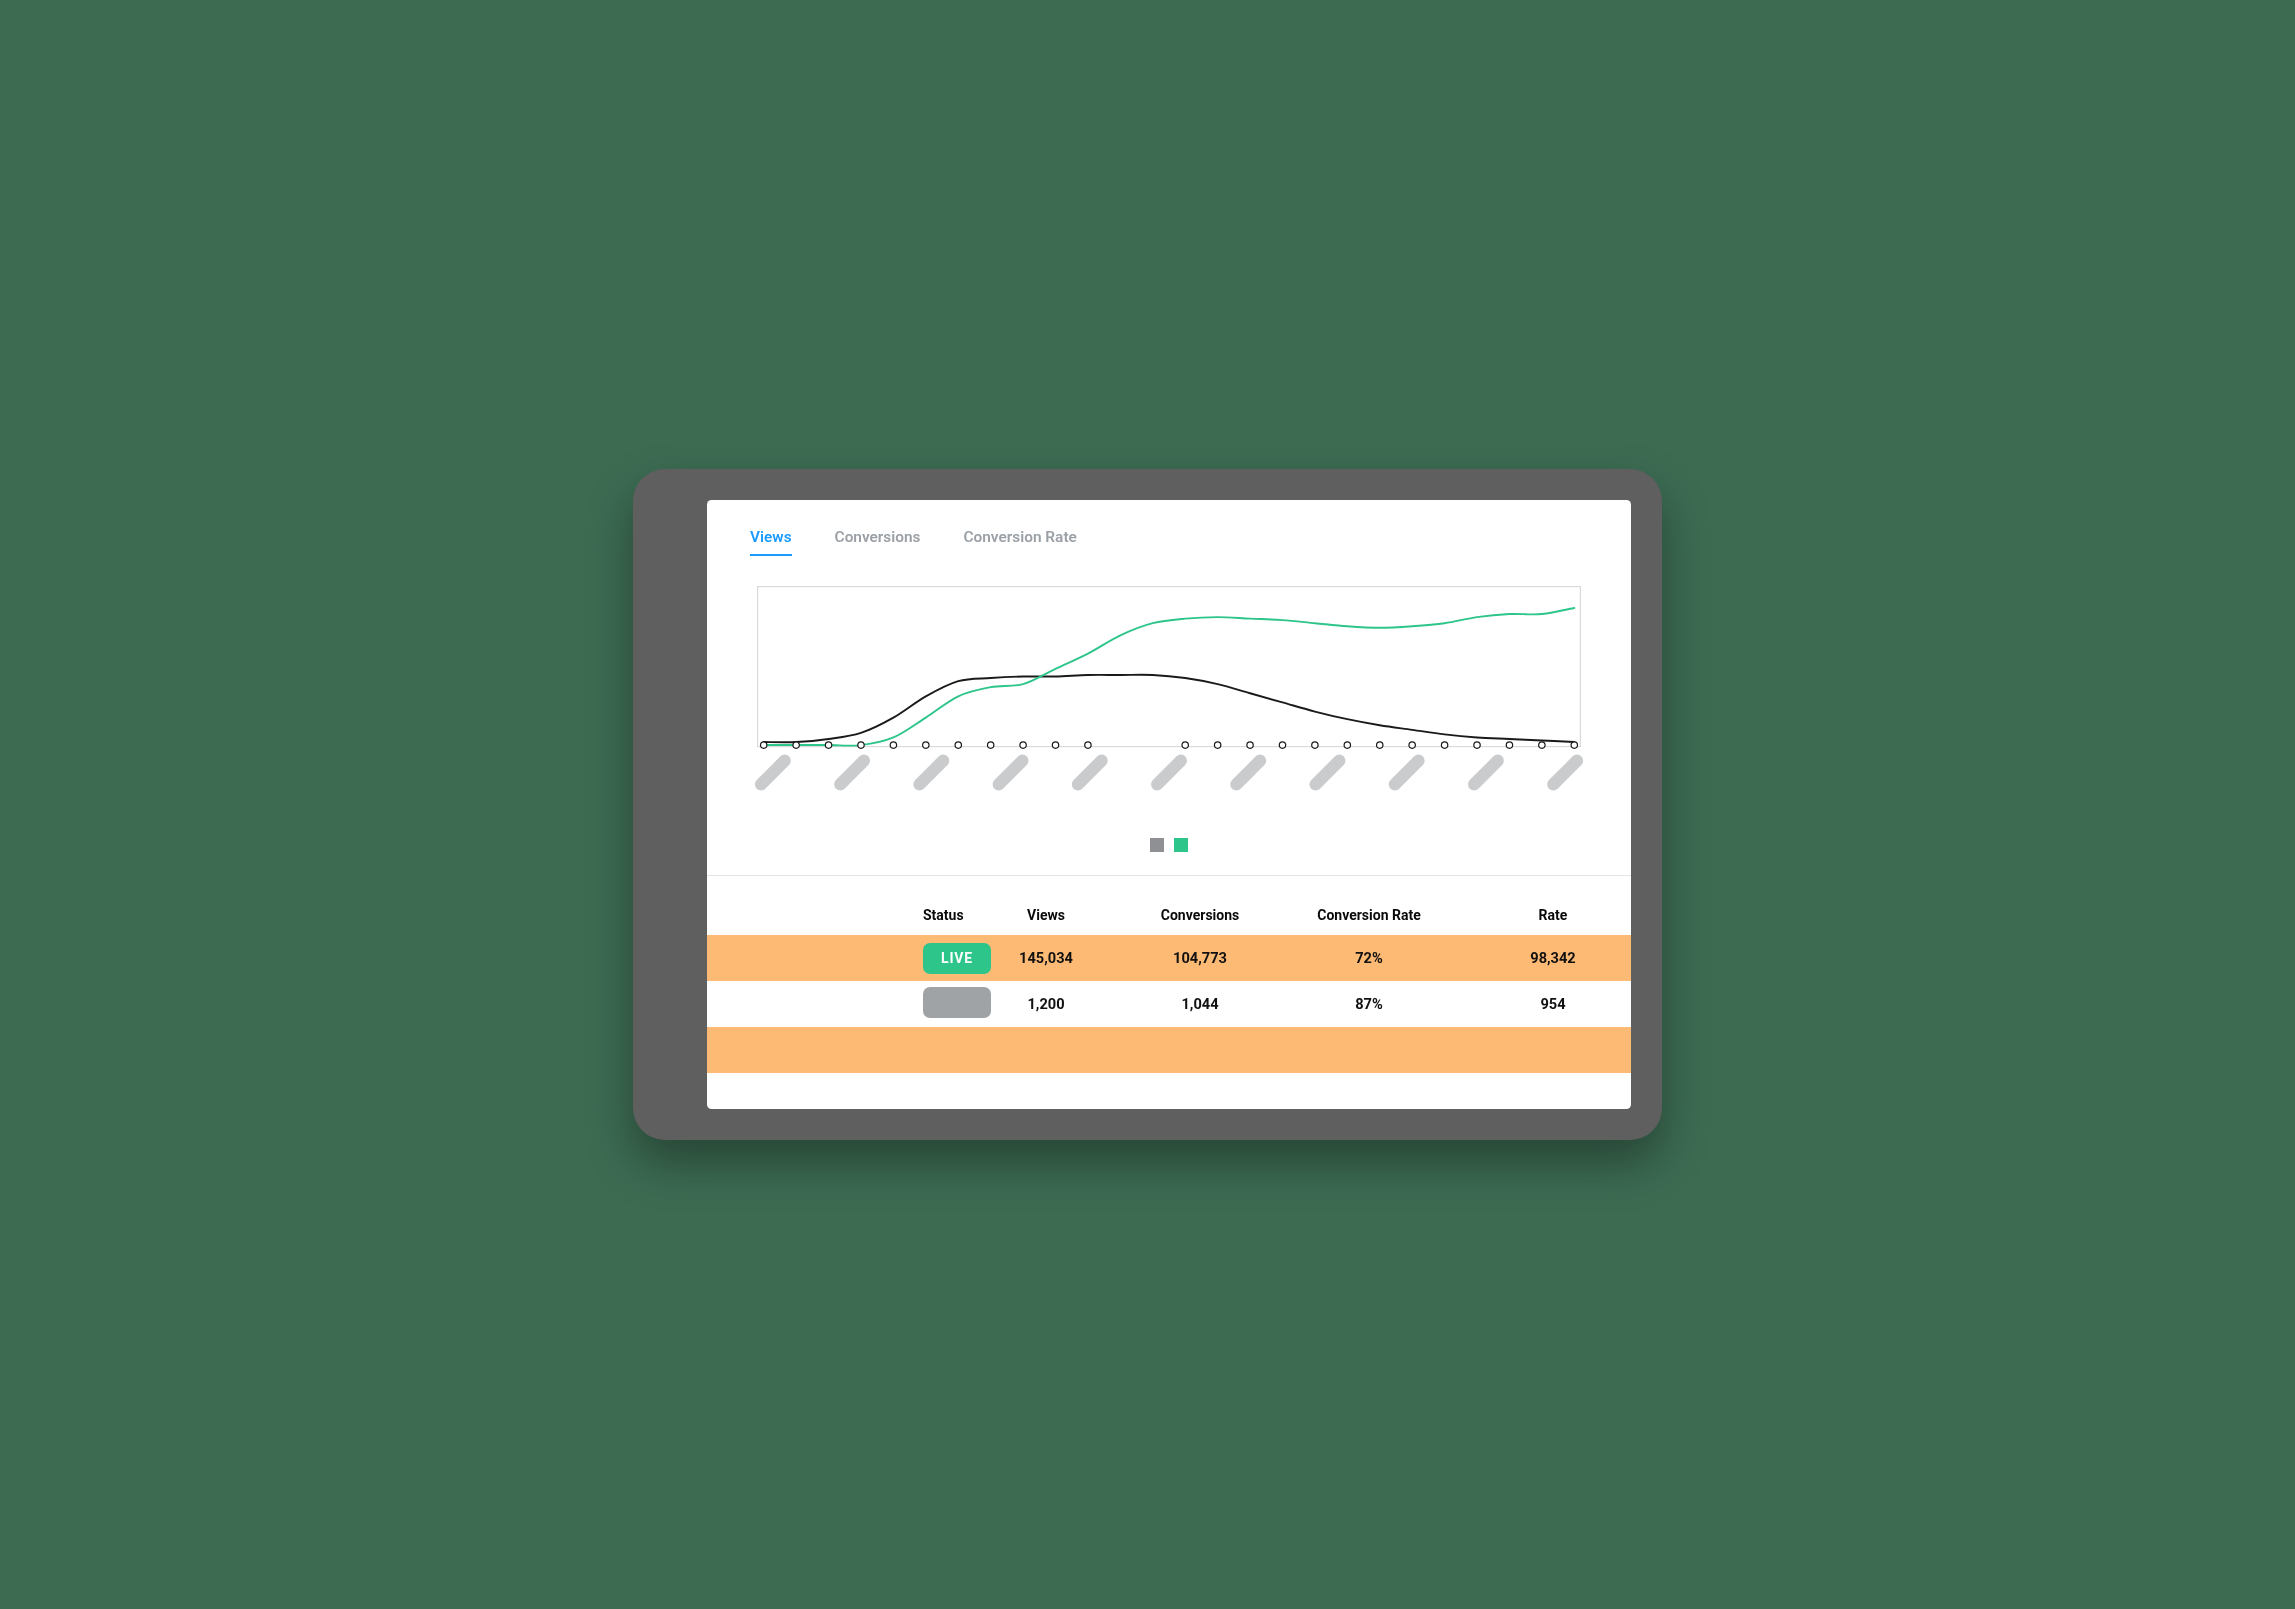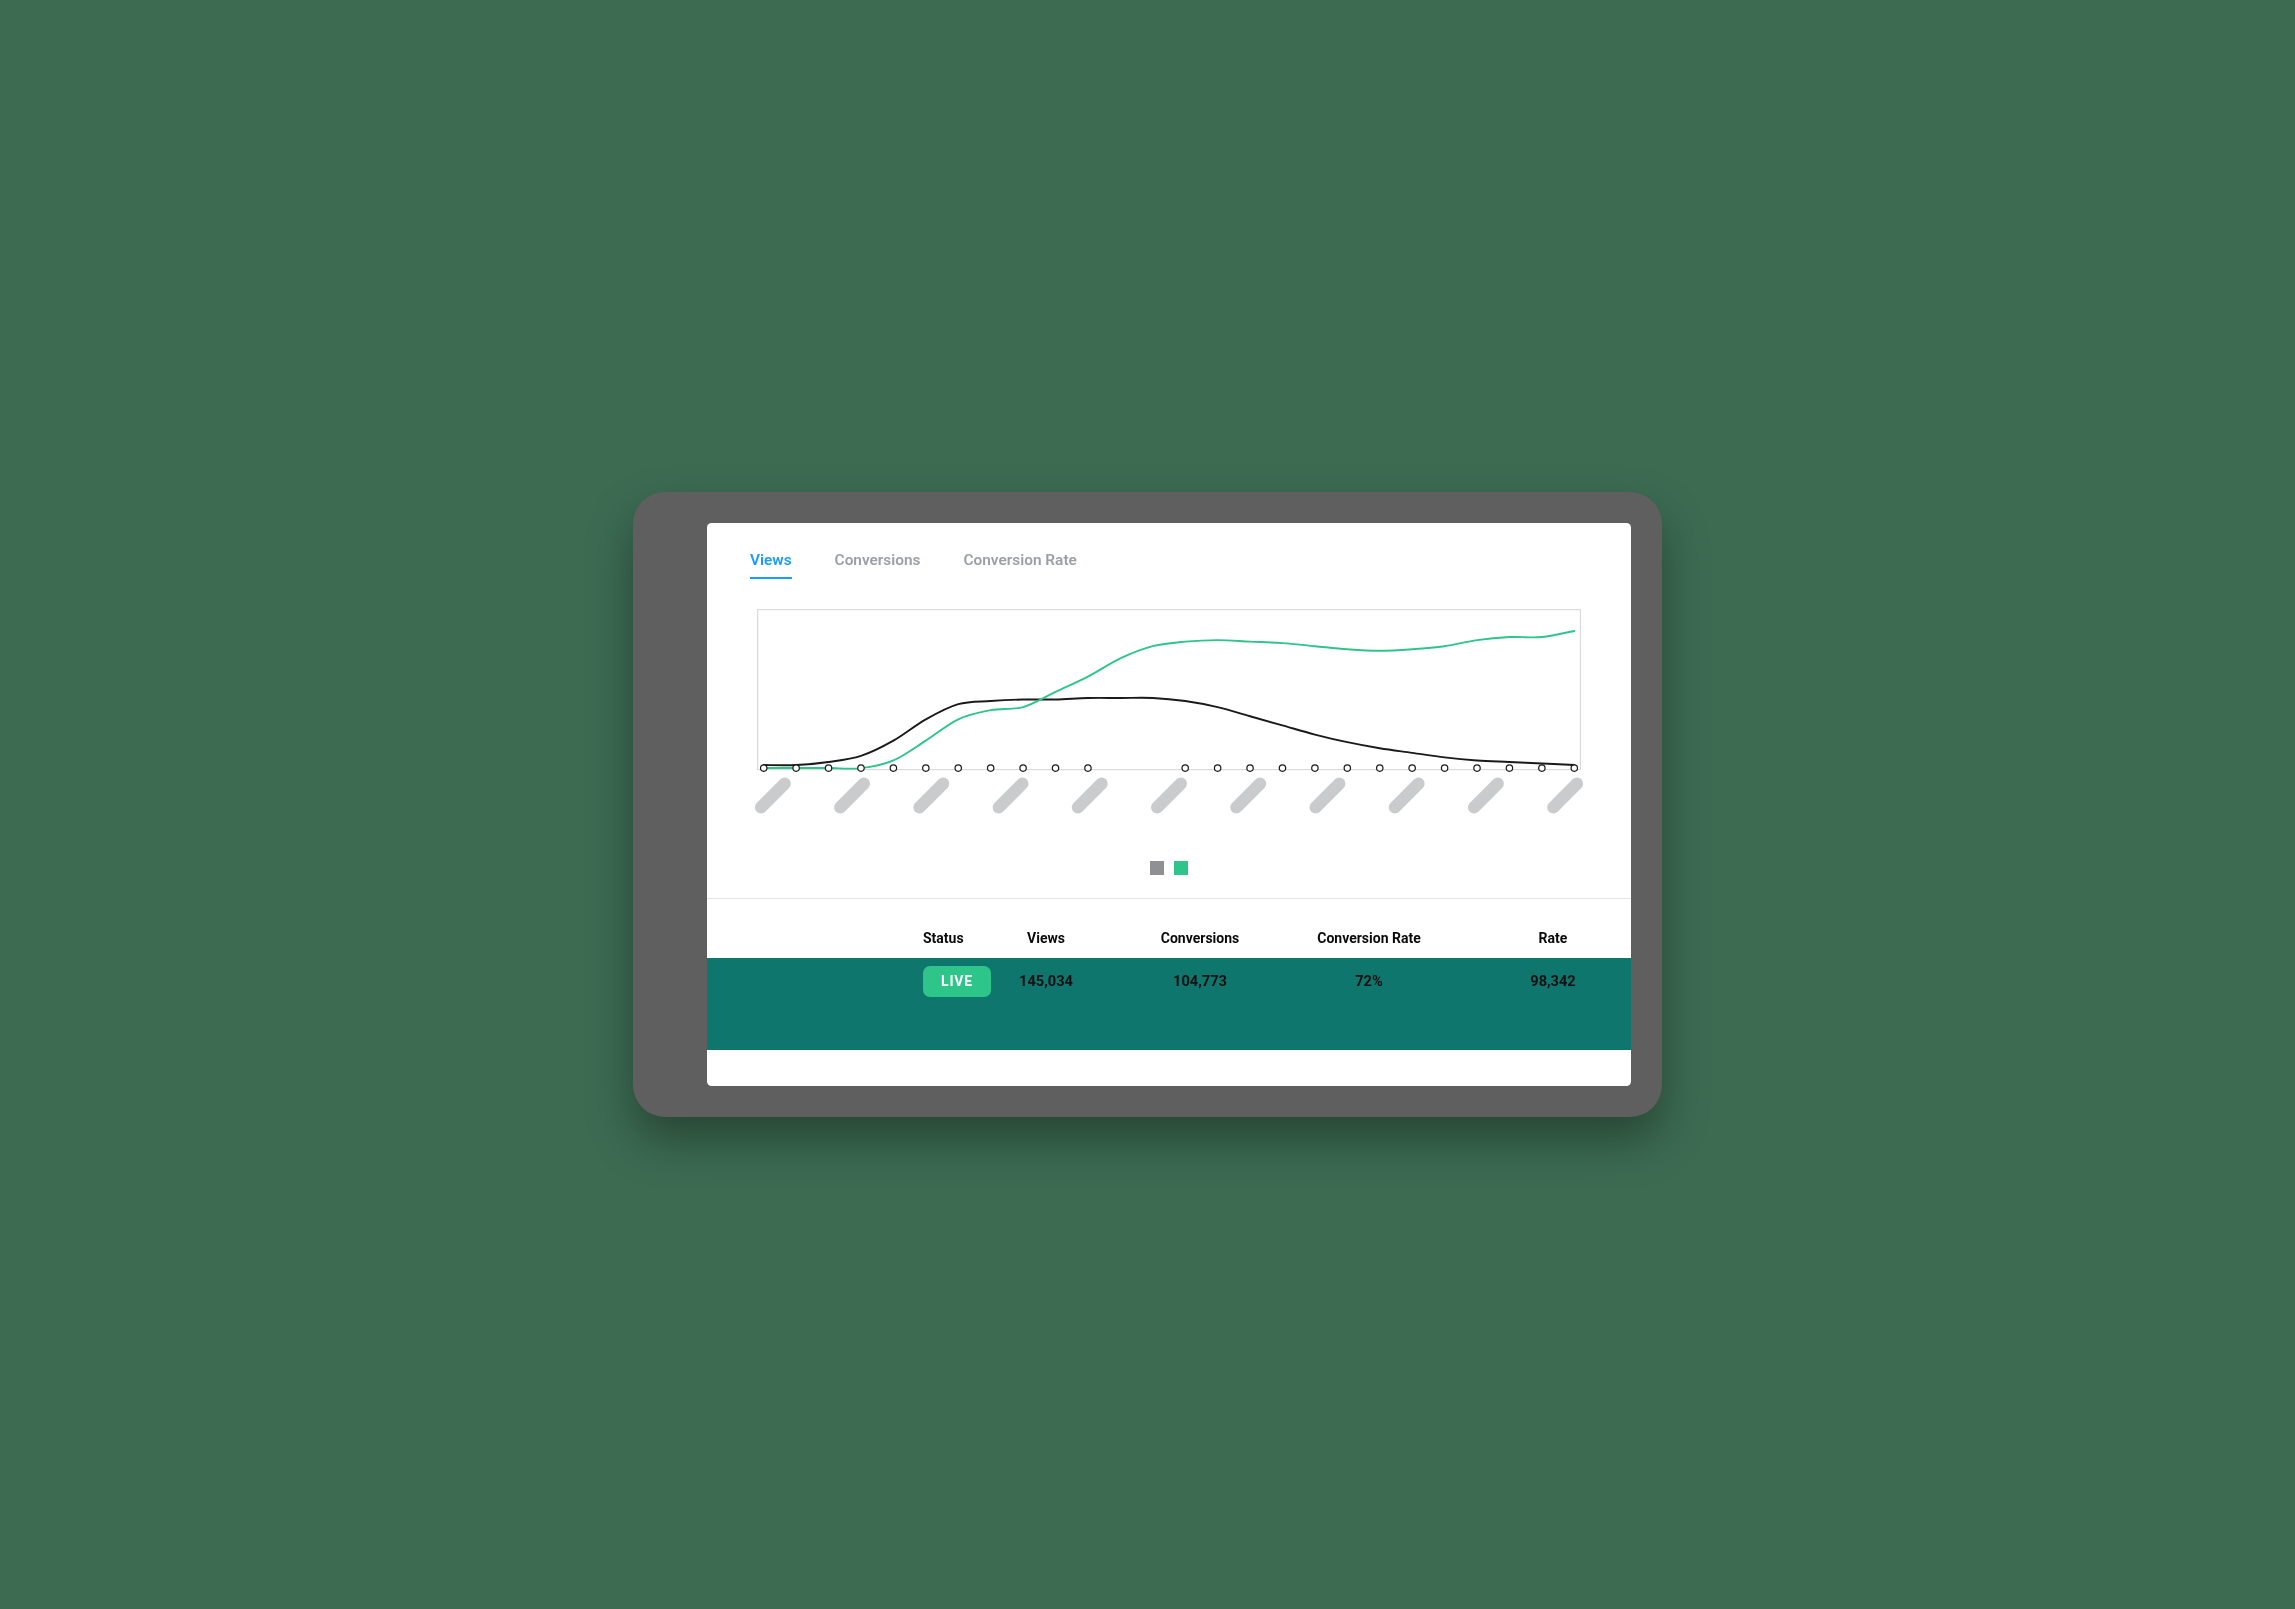"LIVE" .trow.striped { background: #0f766e -> #fdba74 }
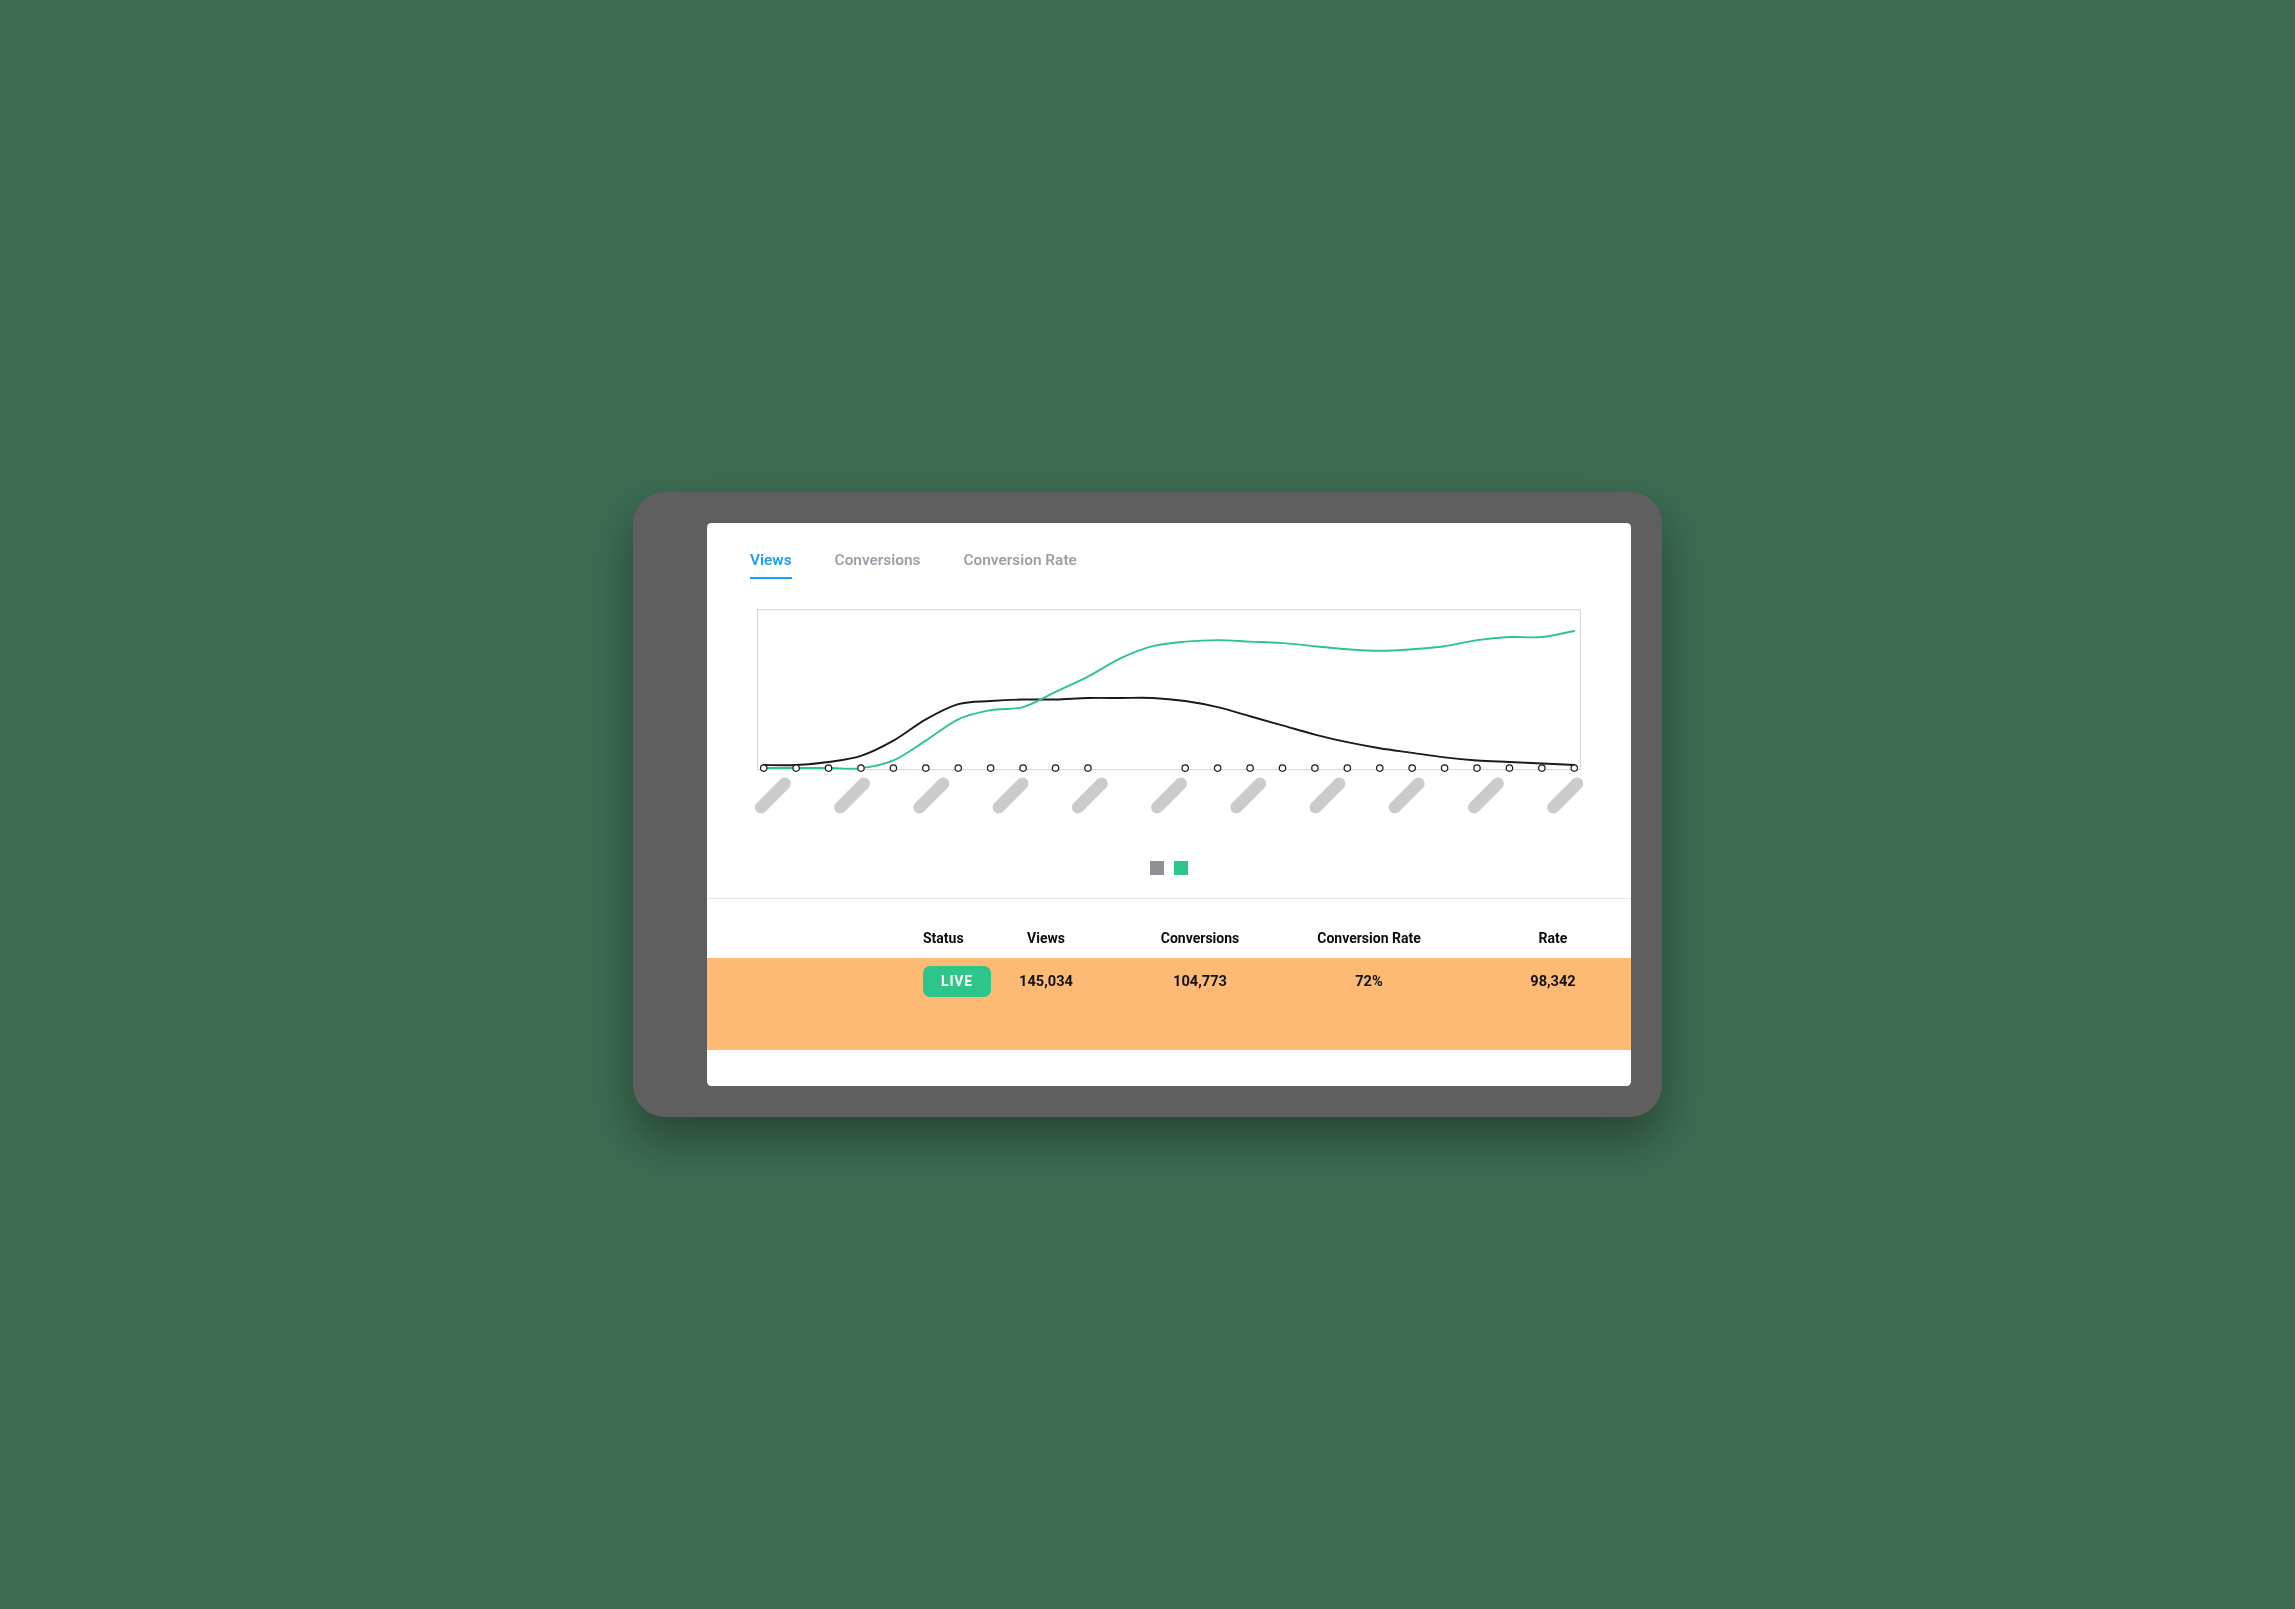"1,200" div.trow { html: none -> <div> <div></div> <div> <span></span> </div> <div>1,200</div> <div>1,044</div> <div>87%</div> <div>954</div> </div> }
